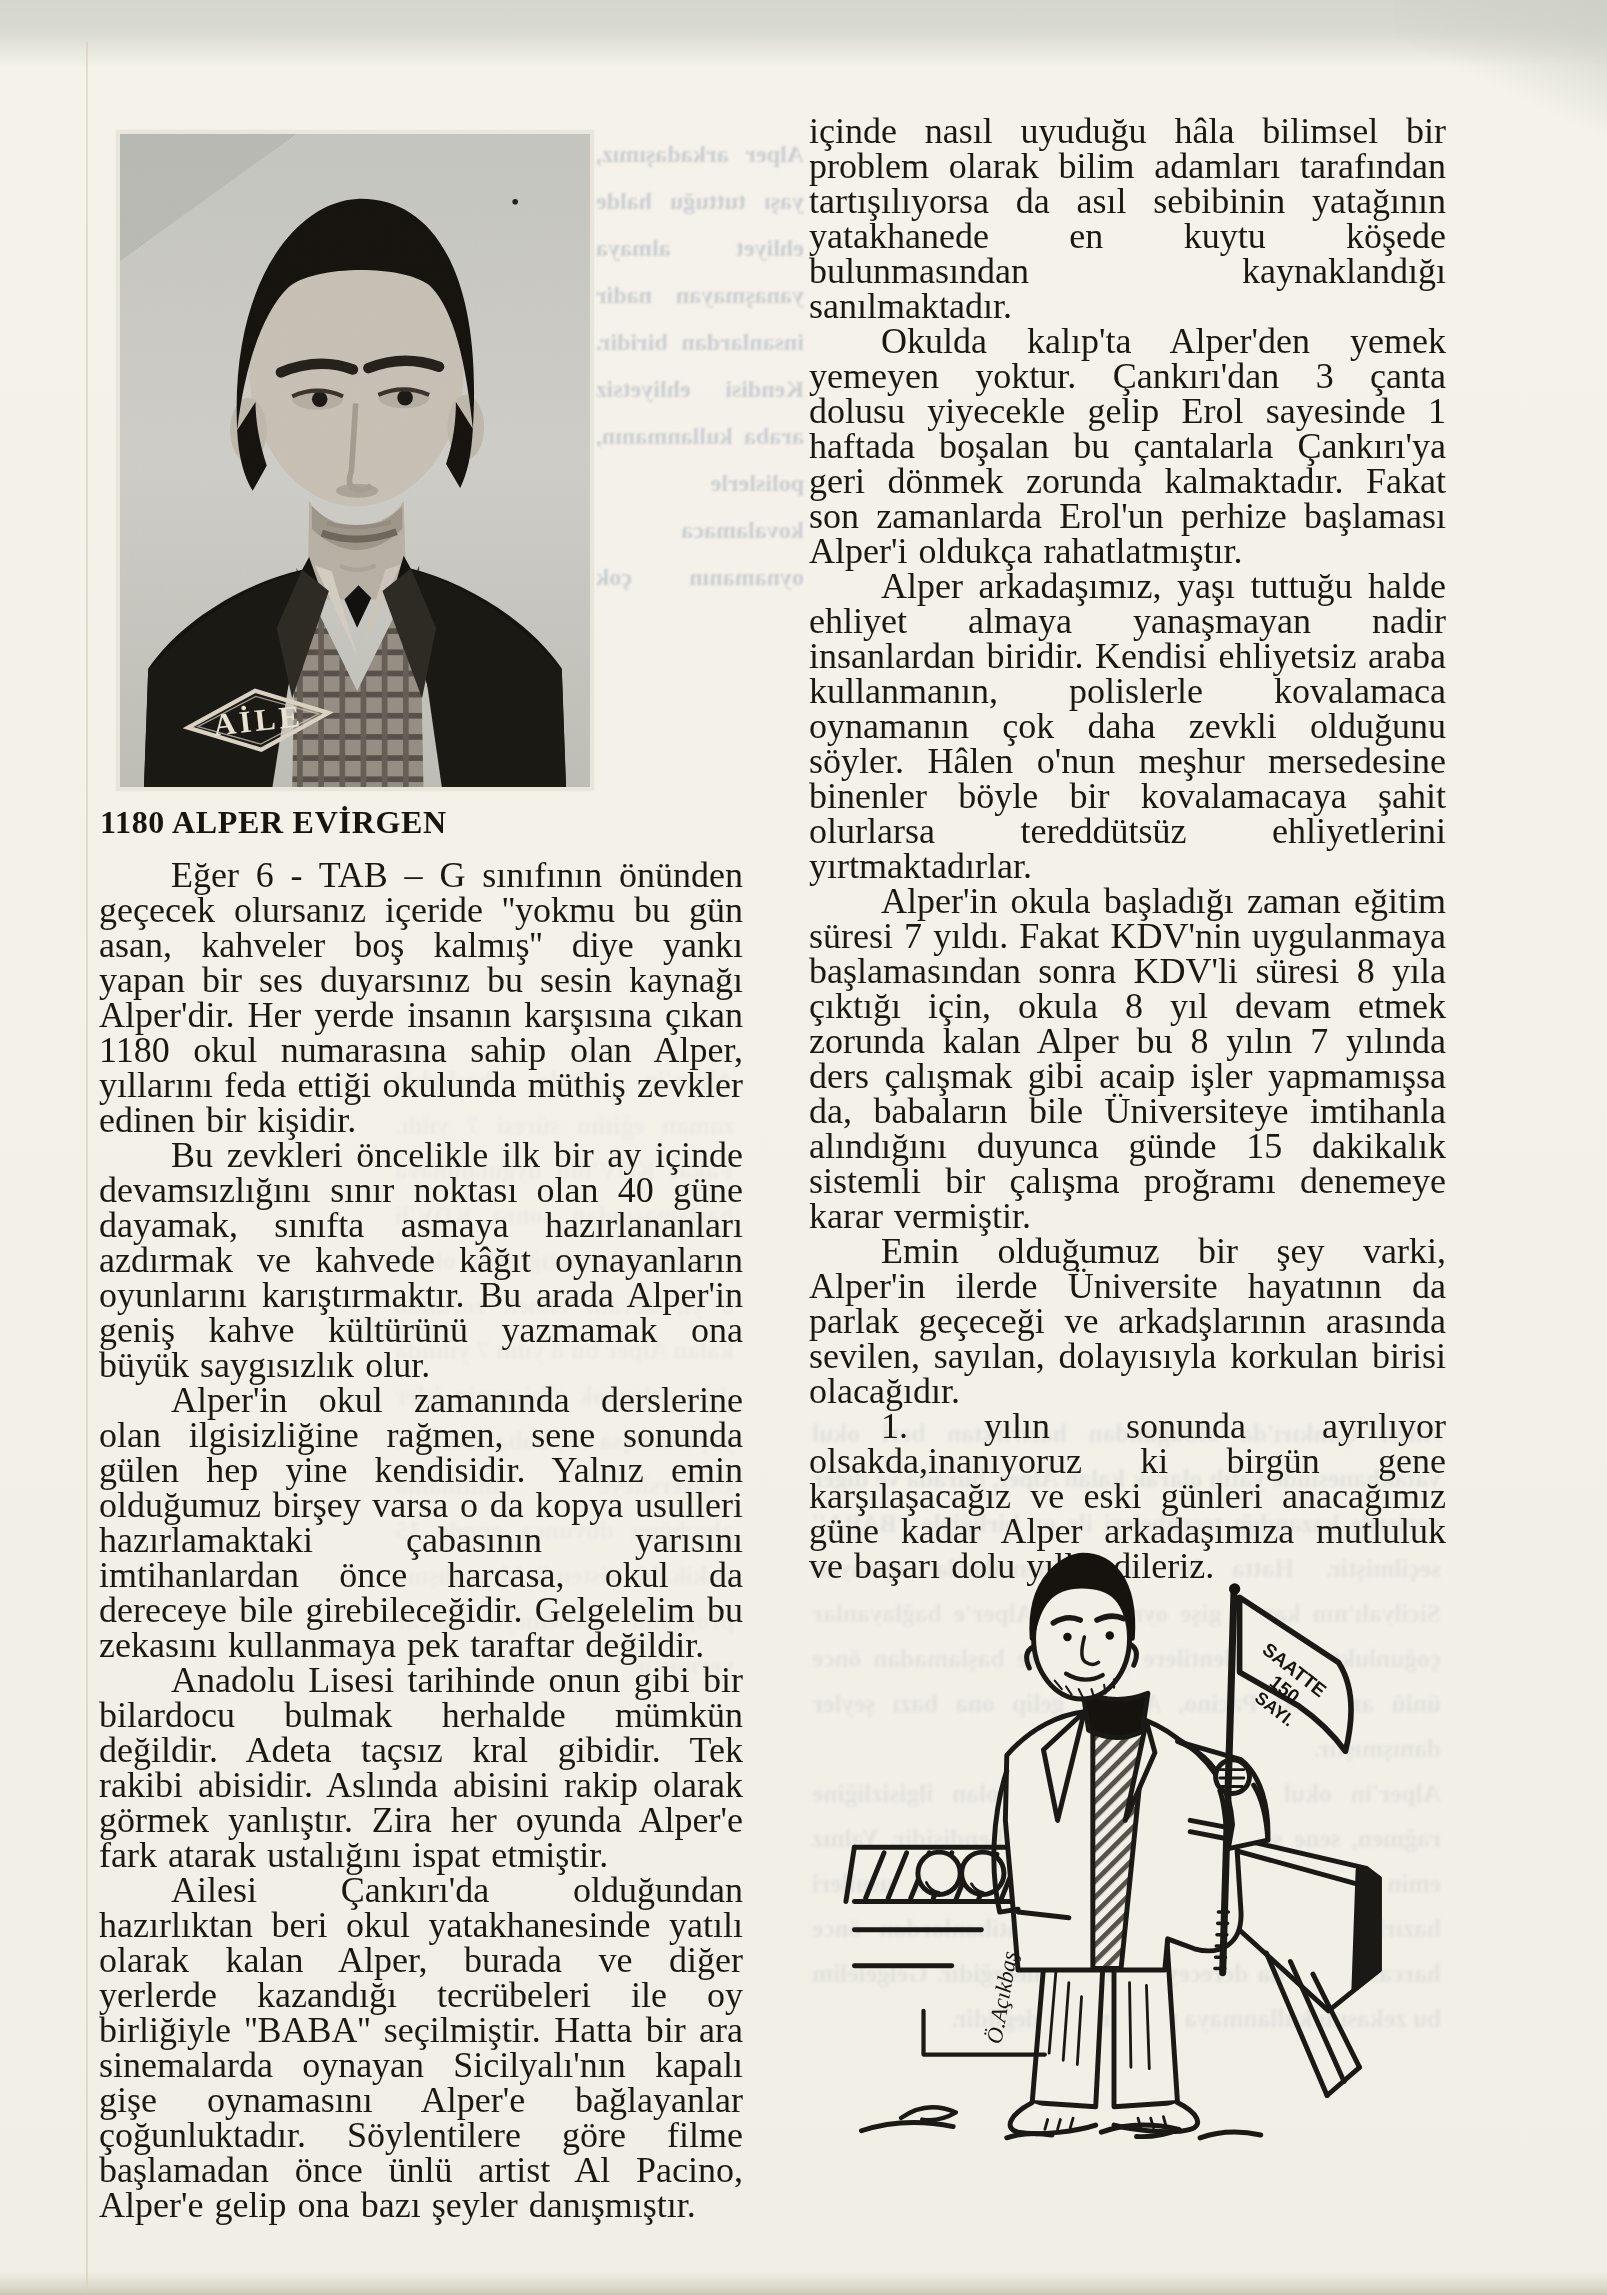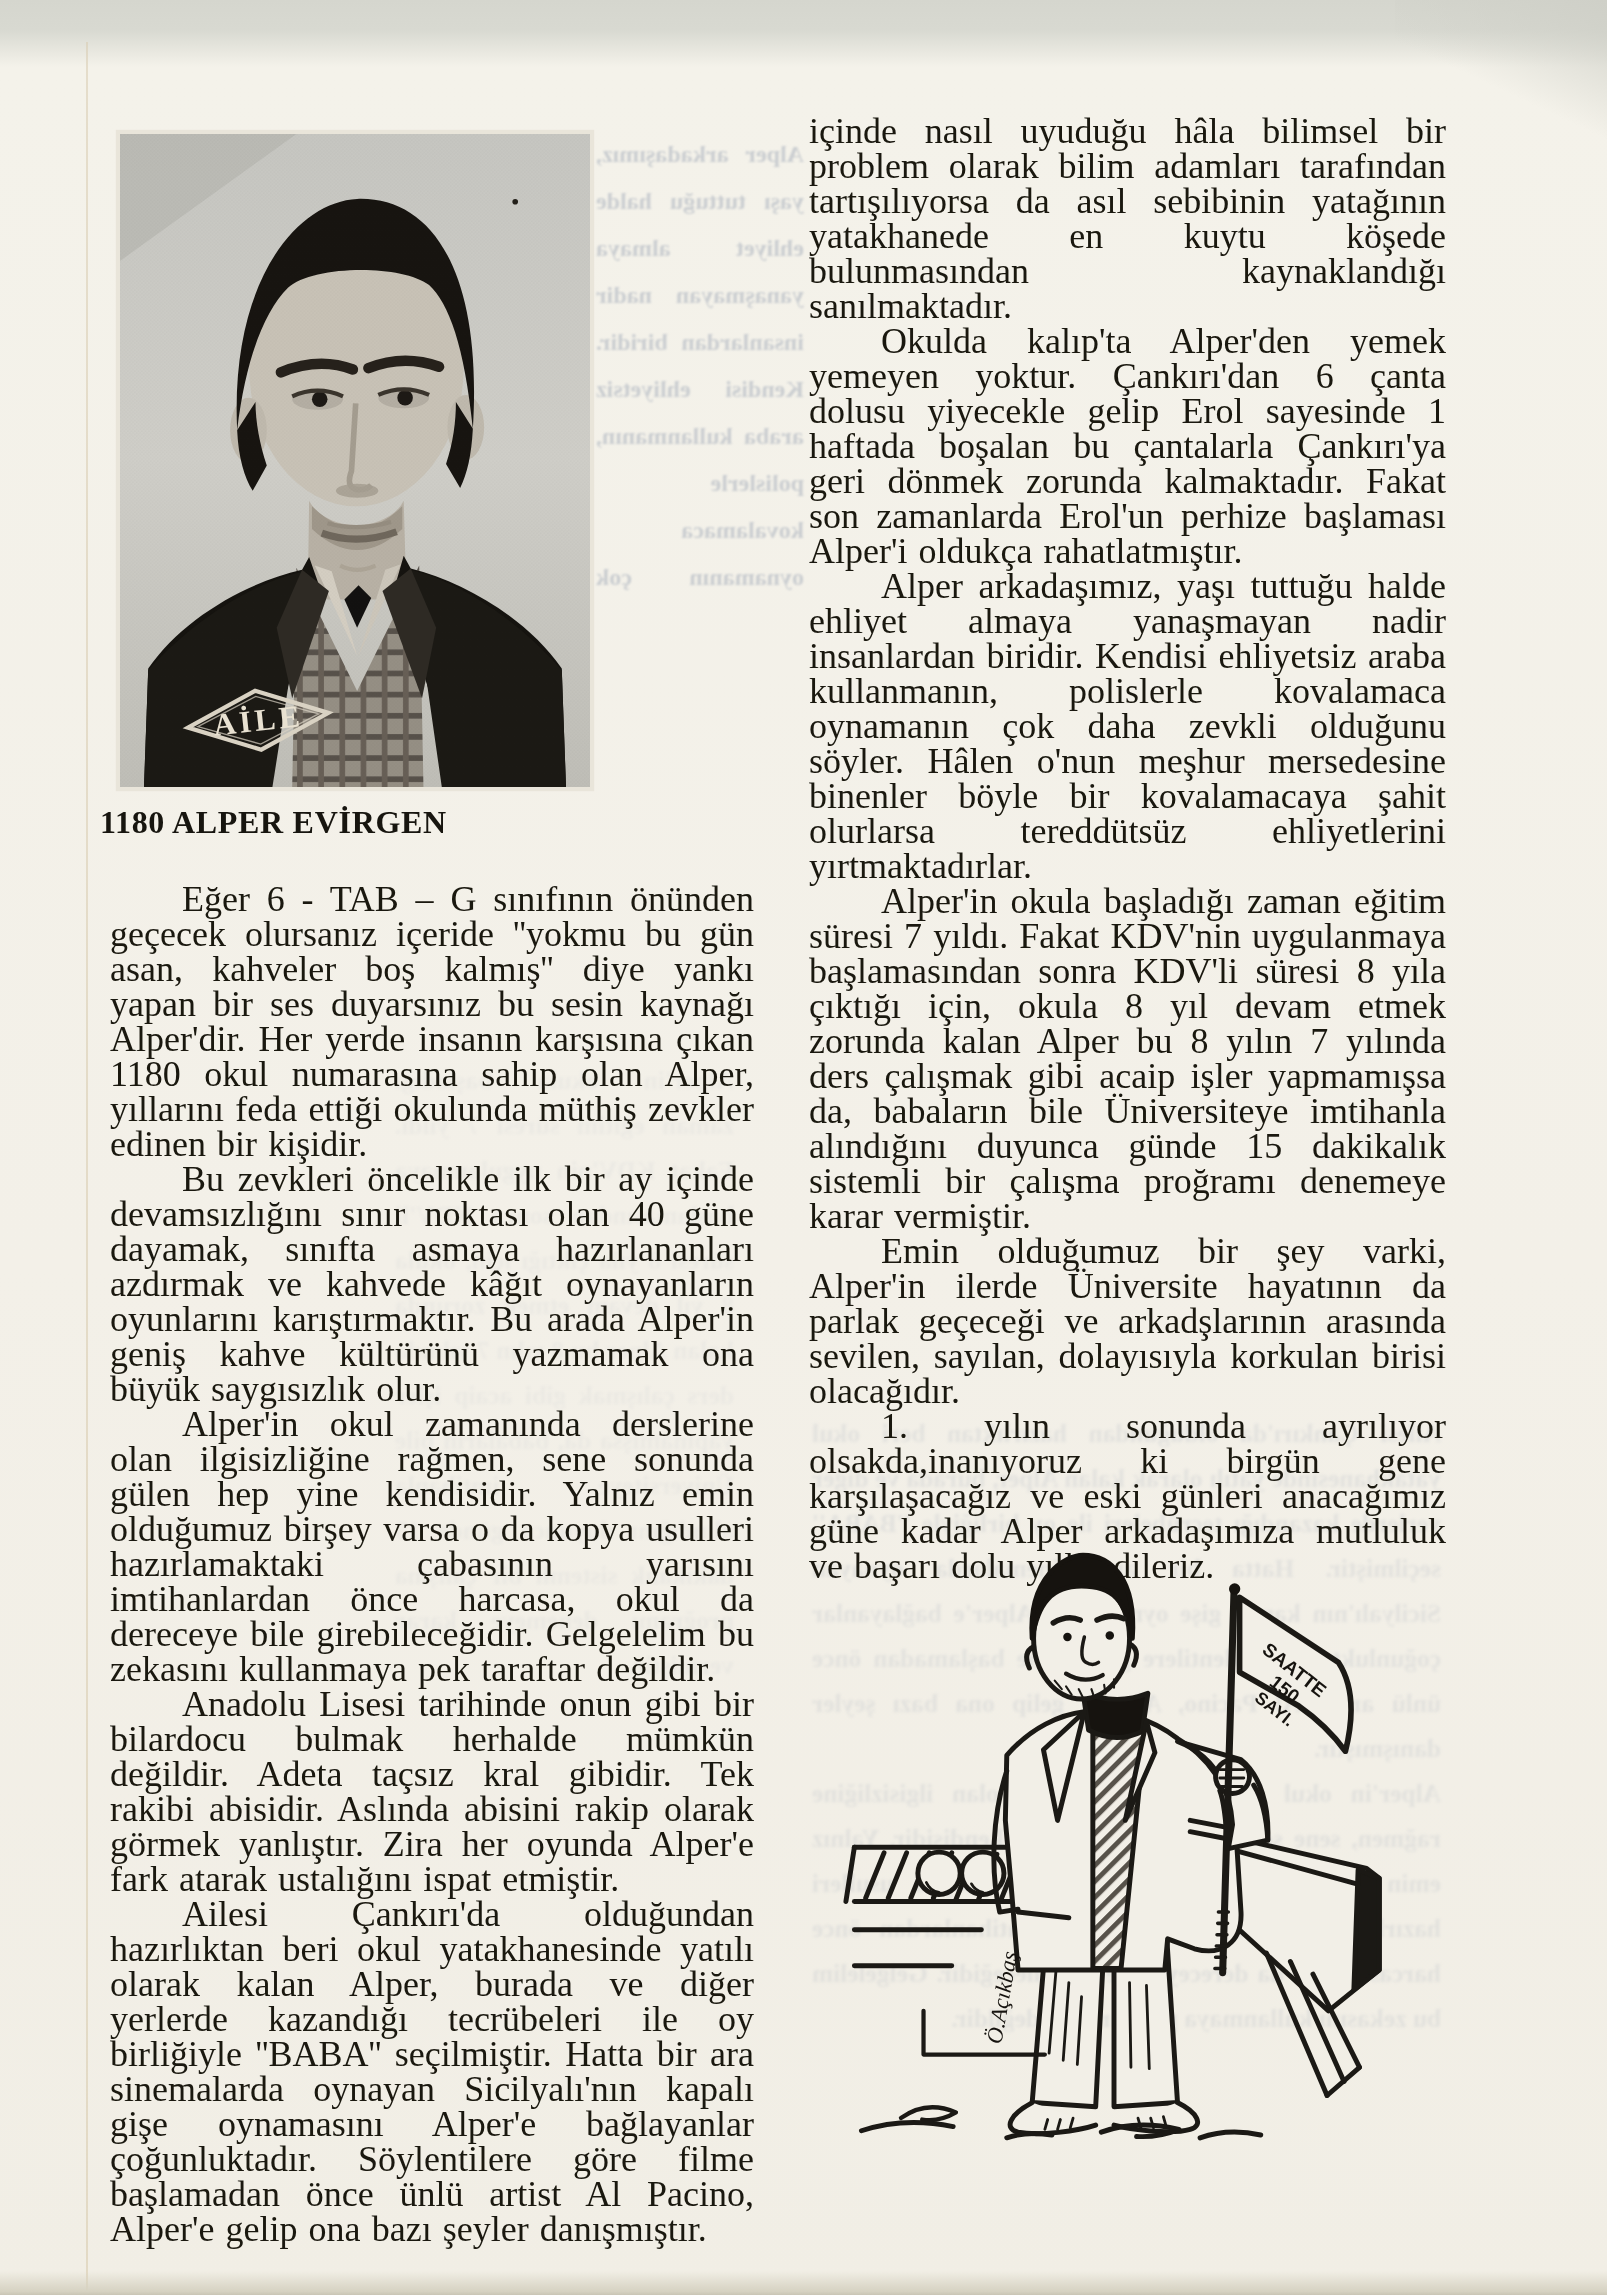"Okulda kalıp'ta Alper'den yemek yemeyen" p { text: 6 -> 3 }
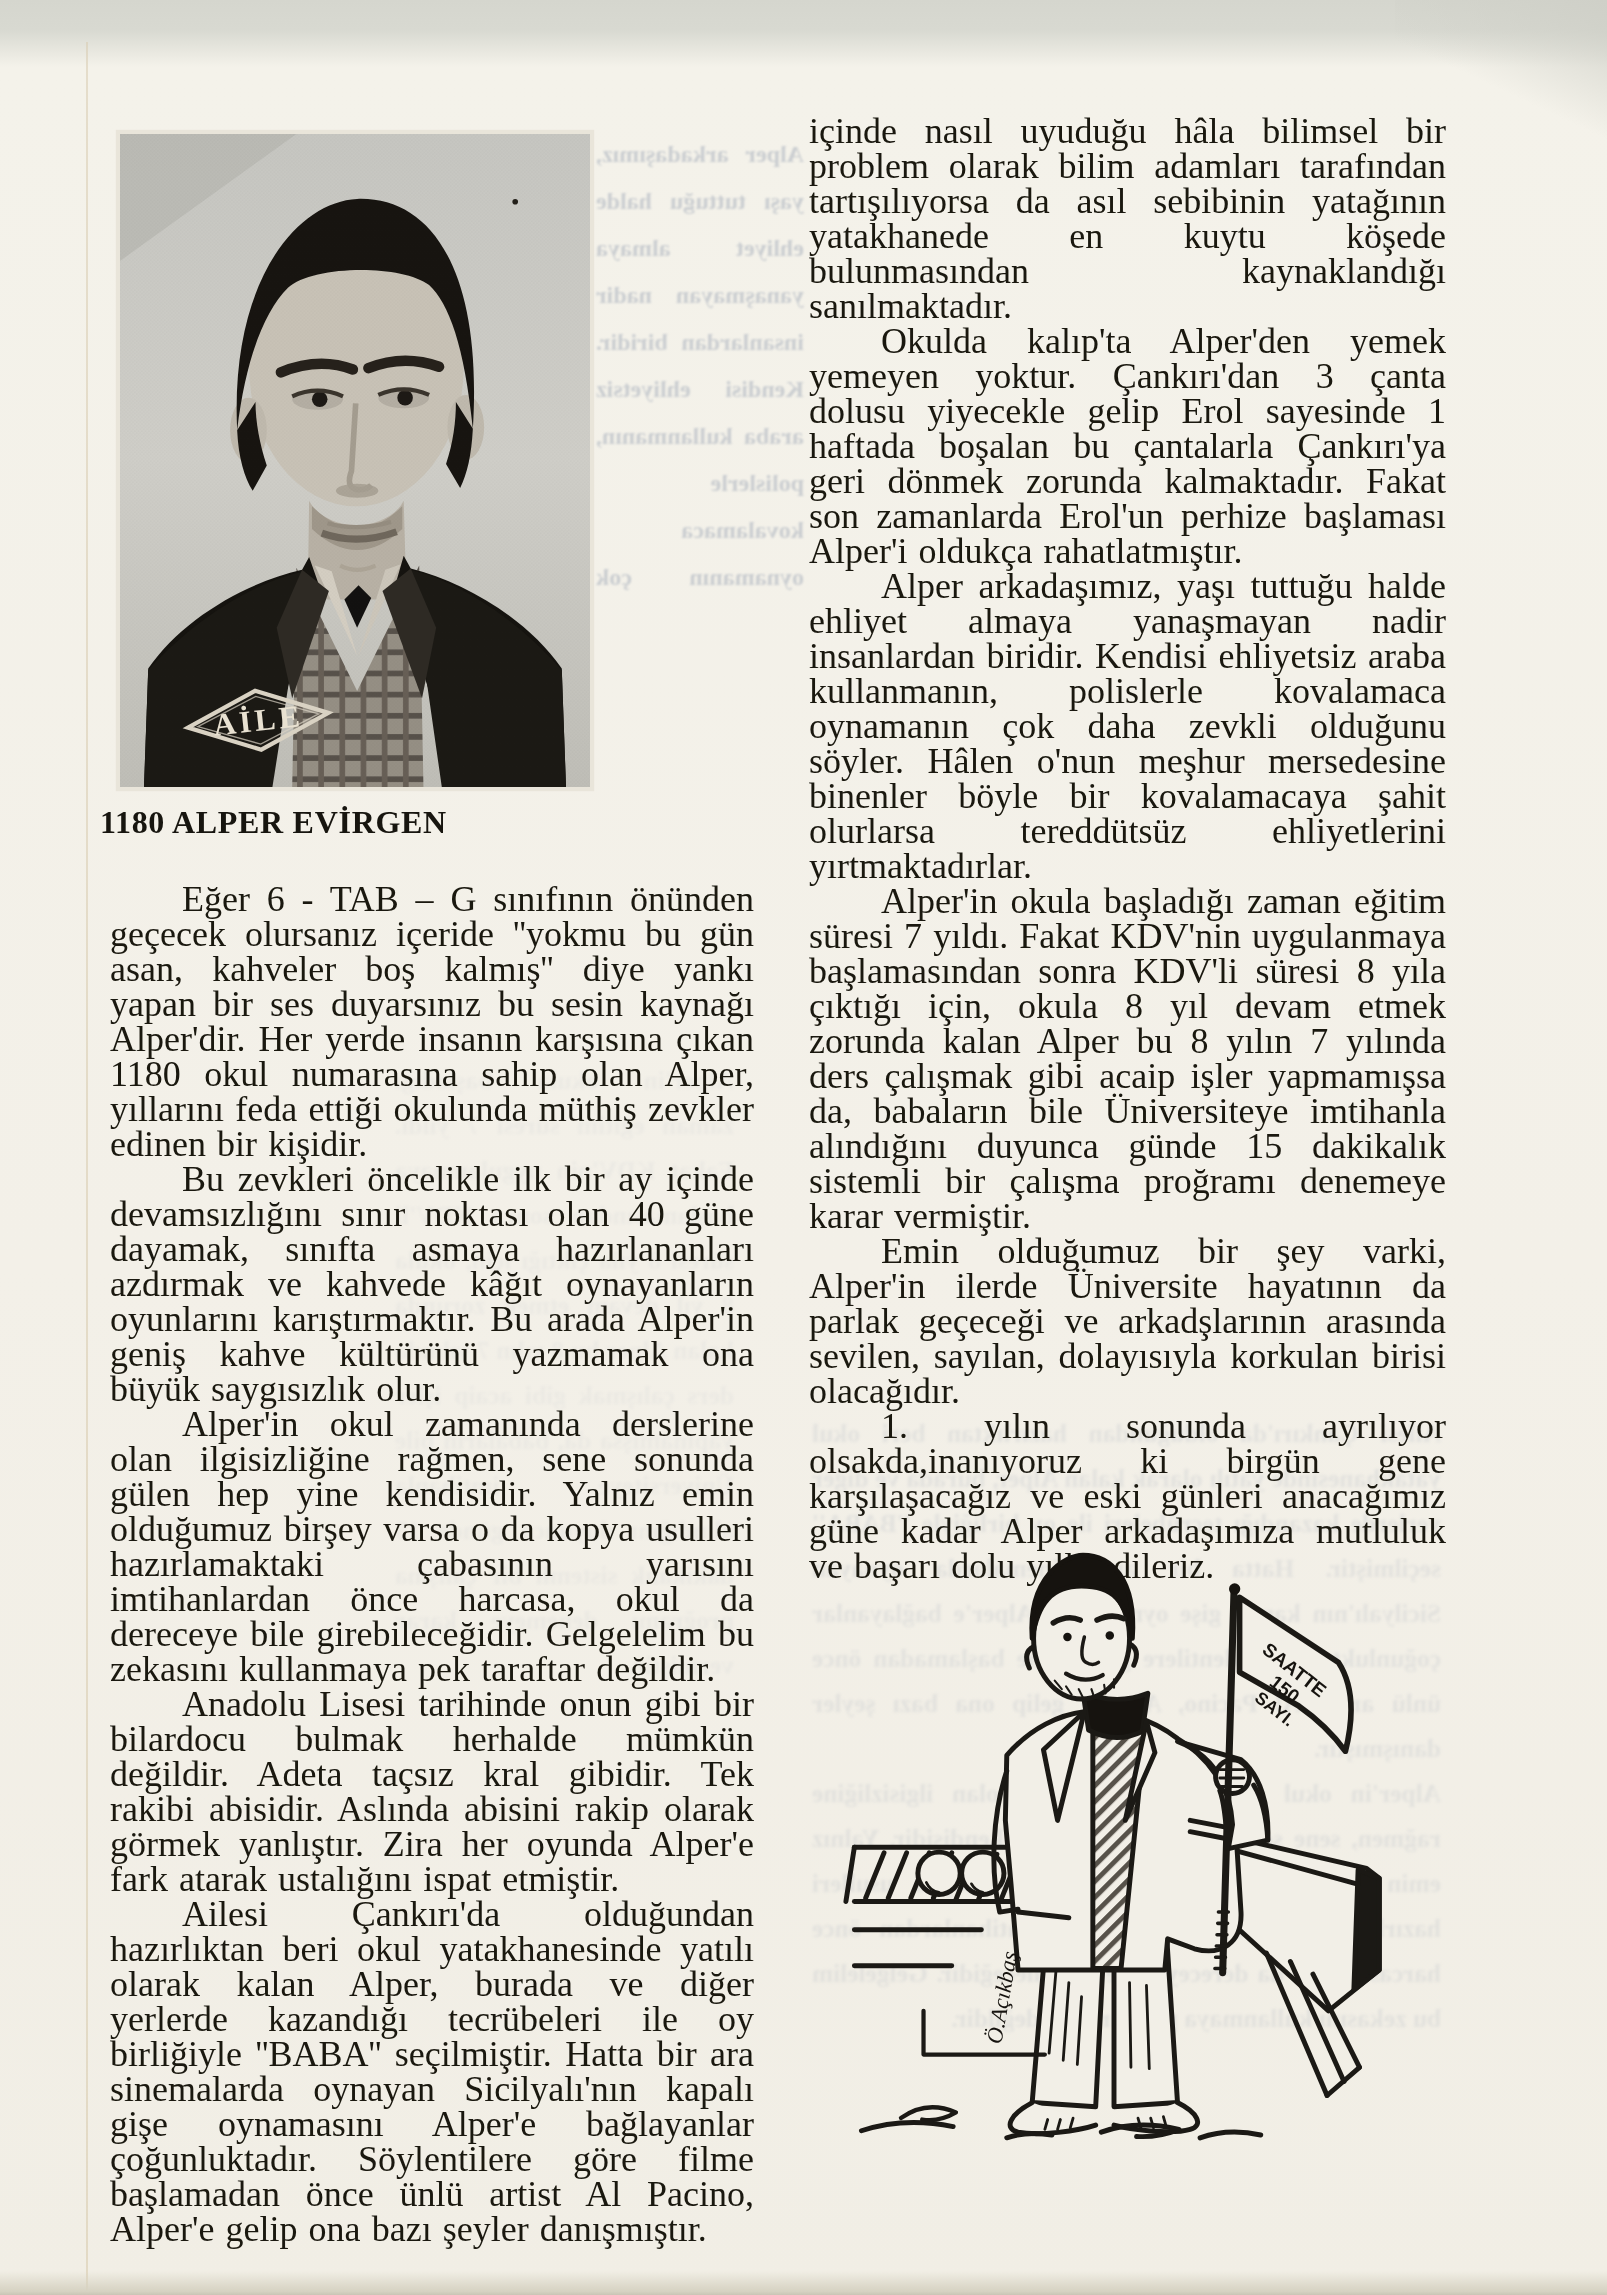"Eğer 6 - TAB –" .col-left { left: 110px -> 99px; margin-top: 24px -> none }
